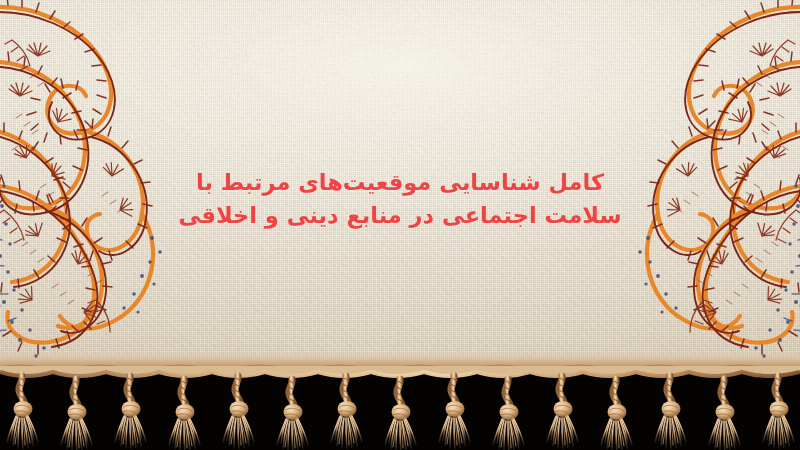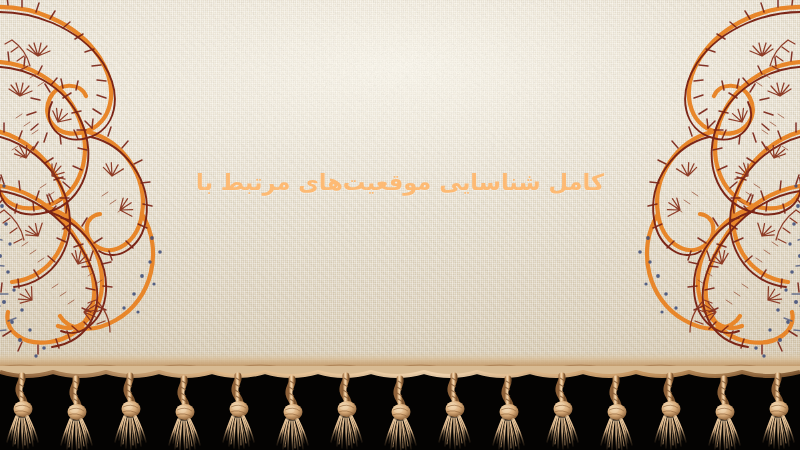"کامل شناسایی موقعیت‌های مرتبط با" .title { color: #fdba74 -> #ef4444 }
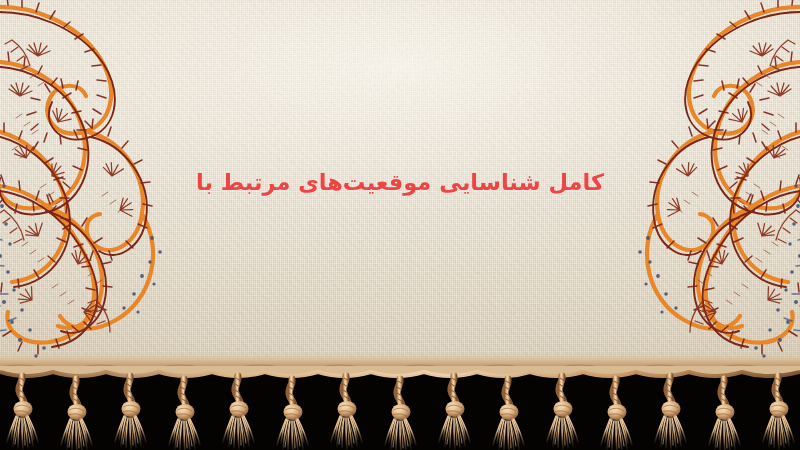"سلامت اجتماعی در منابع دینی" span.ln { html: none -> <span>سلامت اجتماعی در منابع دینی و اخلاقی</span> }
